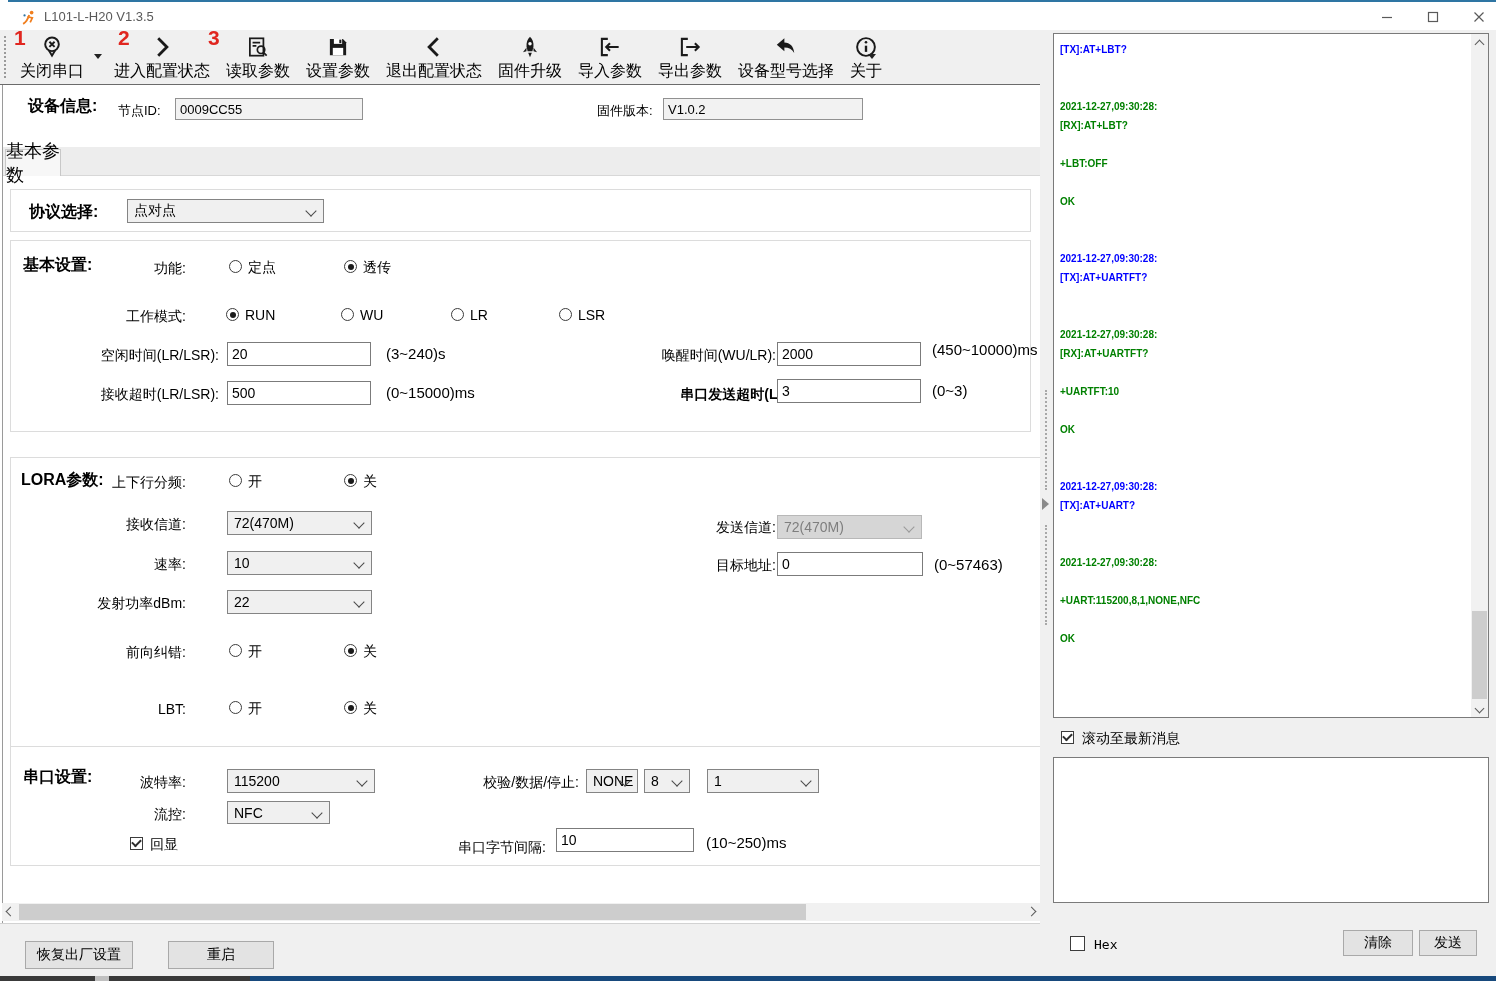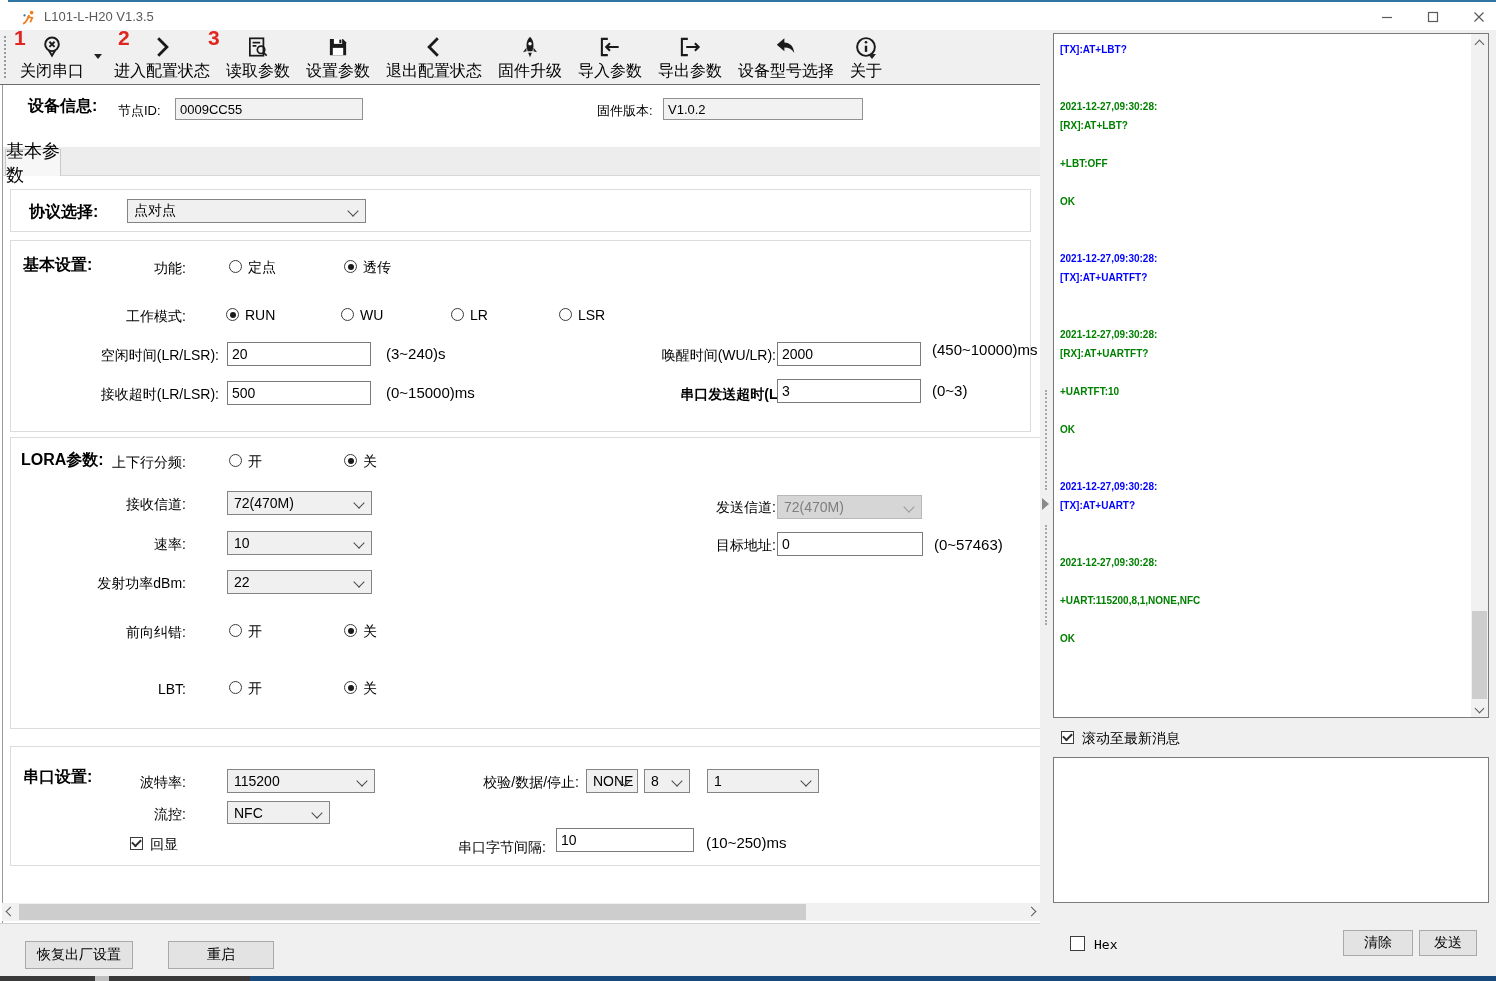"点对点" div.sel { width: 239px -> 197px }
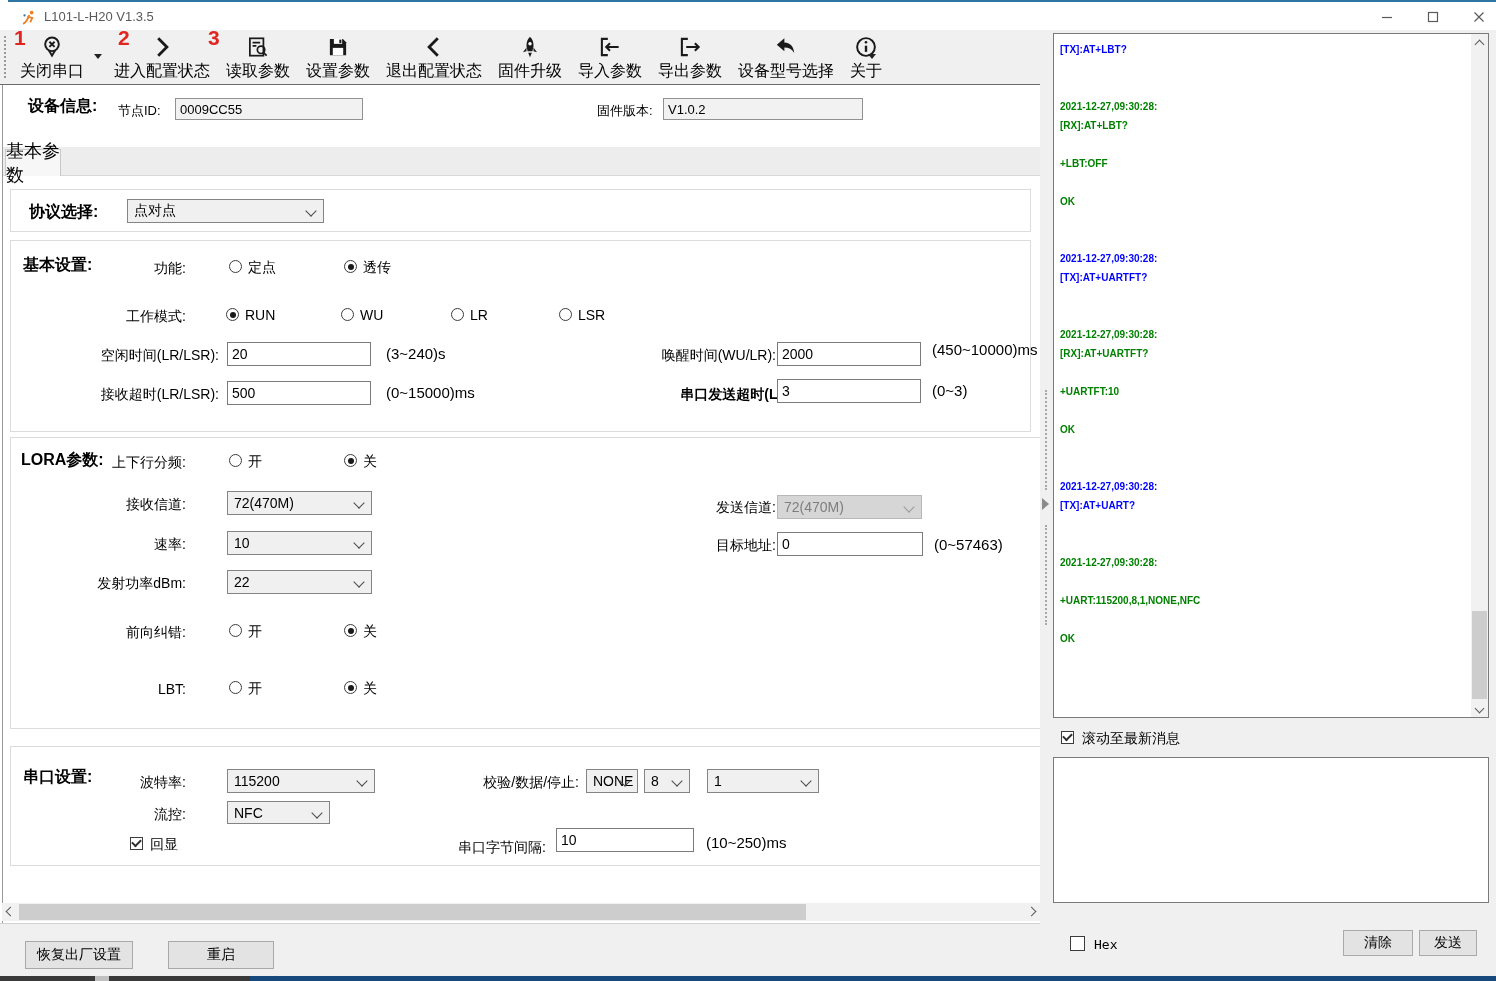"LORA参数:" div.box { top: 352px -> 372px }
